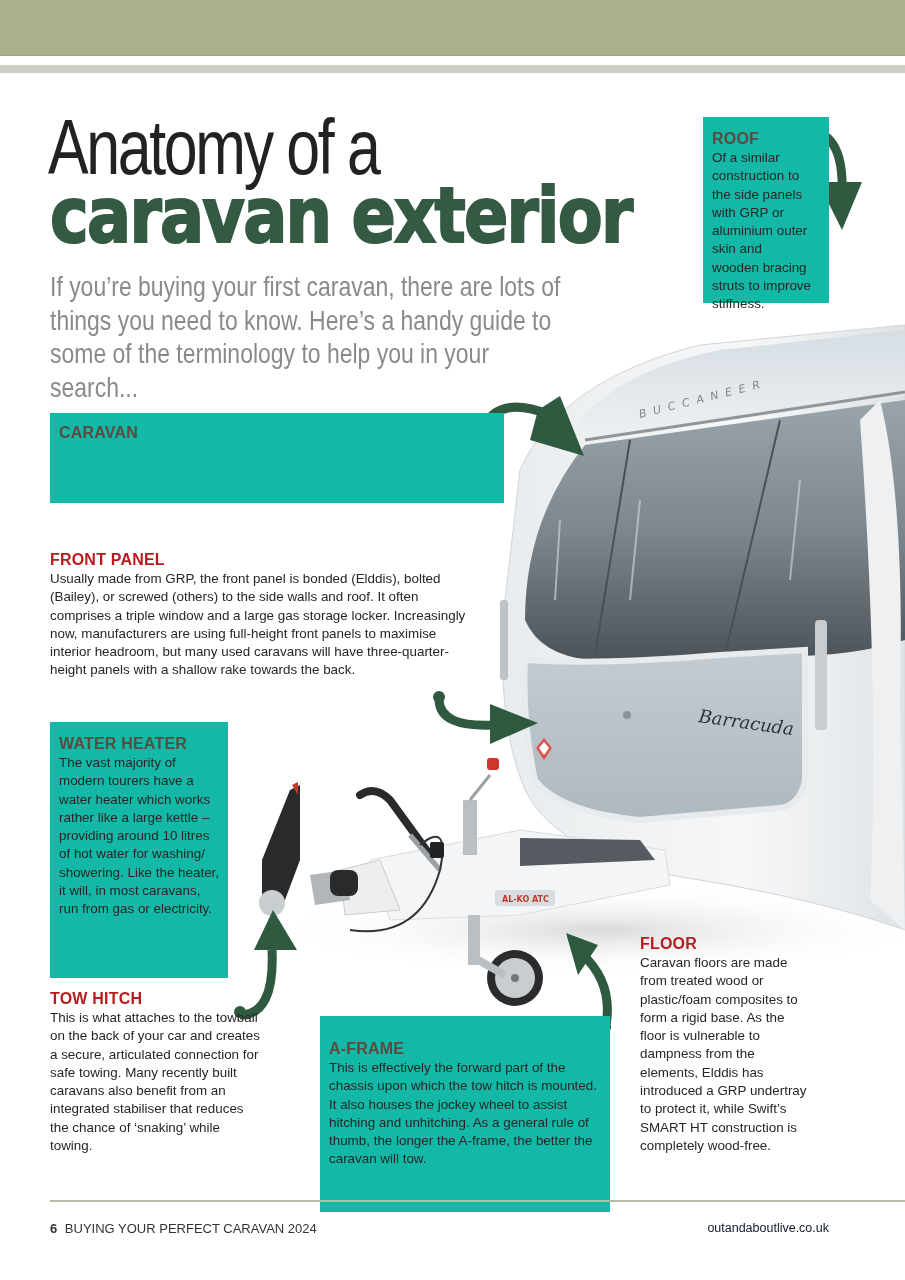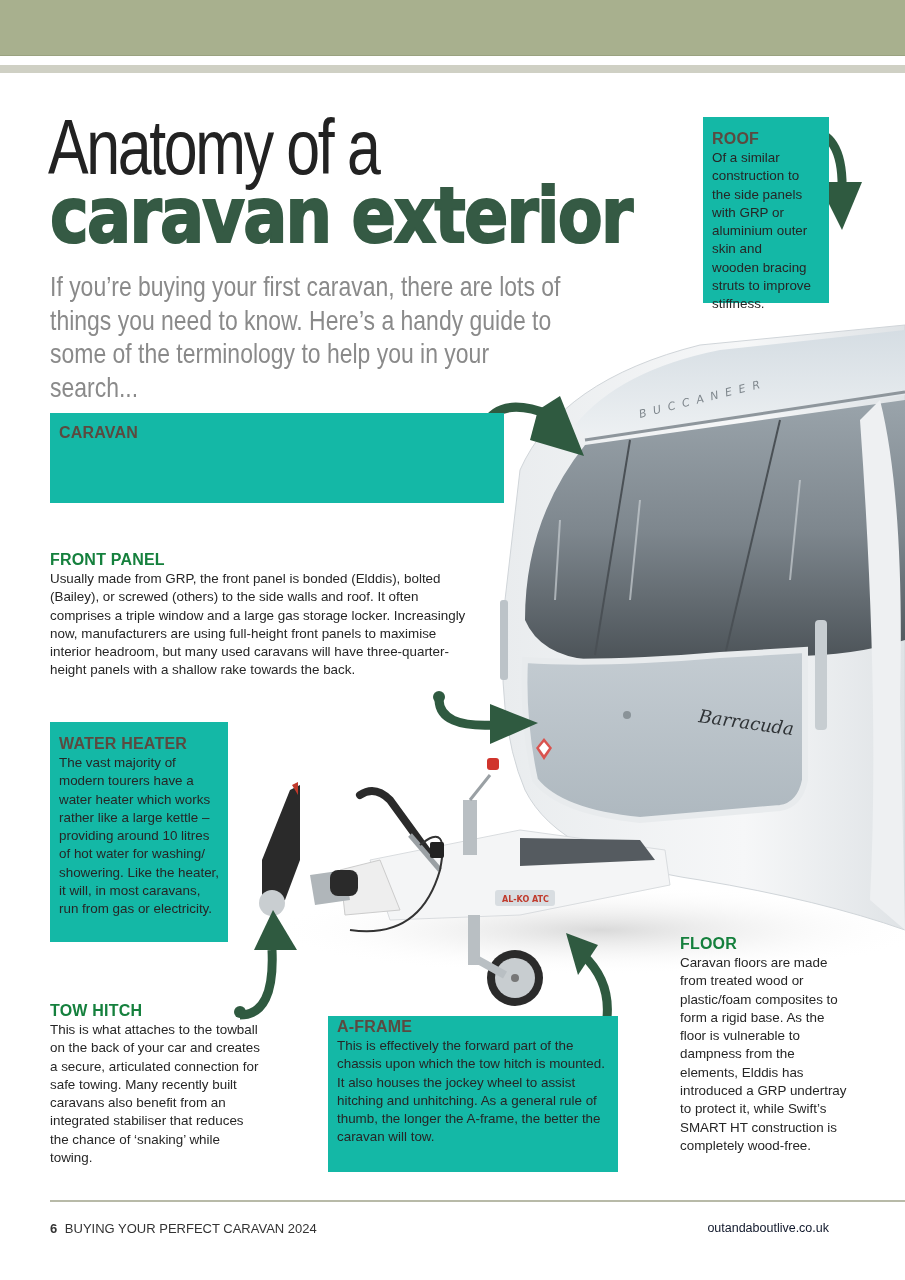"FRONT PANEL" .label.green { color: #15803d -> #b91c1c }
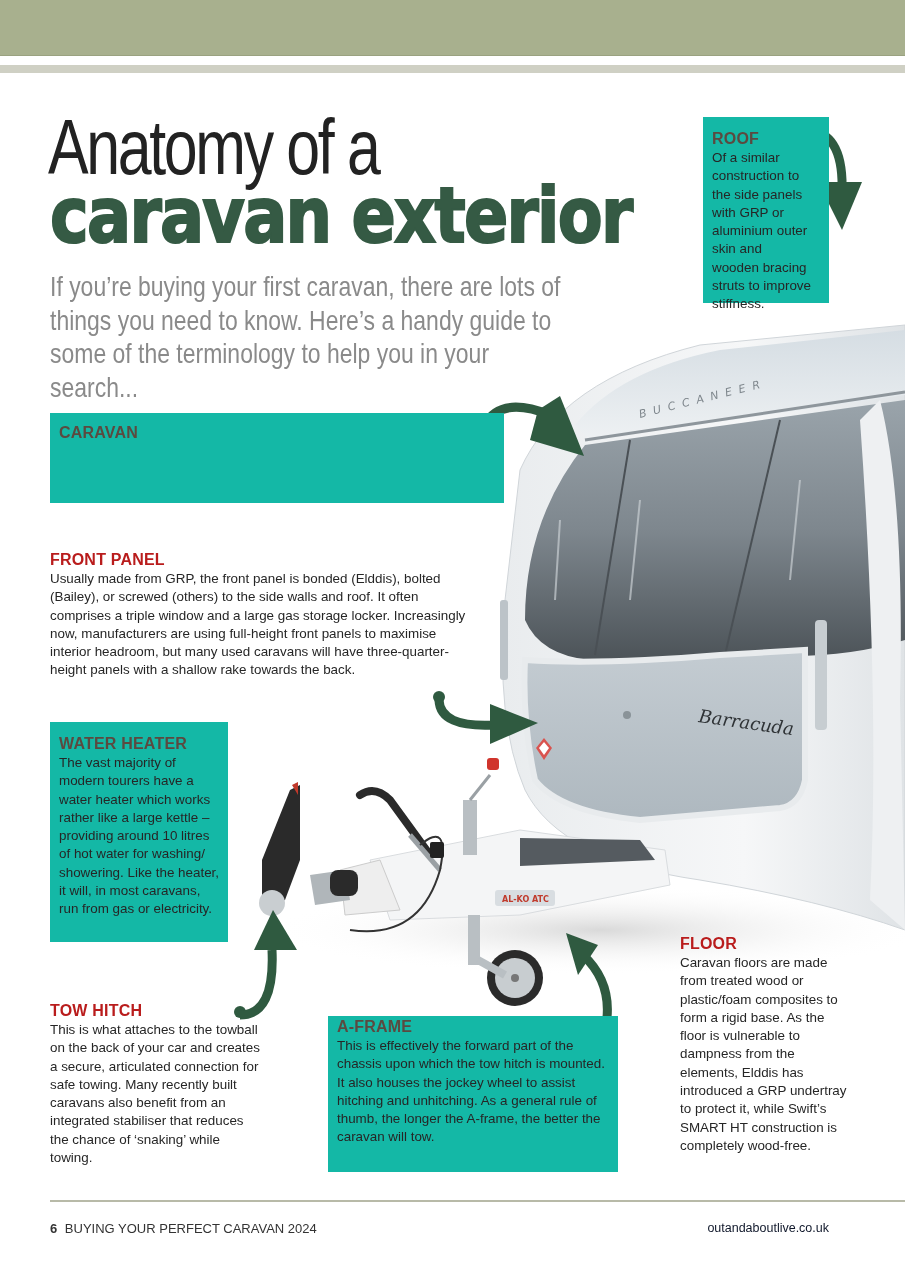"WATER HEATER" div.box { height: 220px -> 256px }
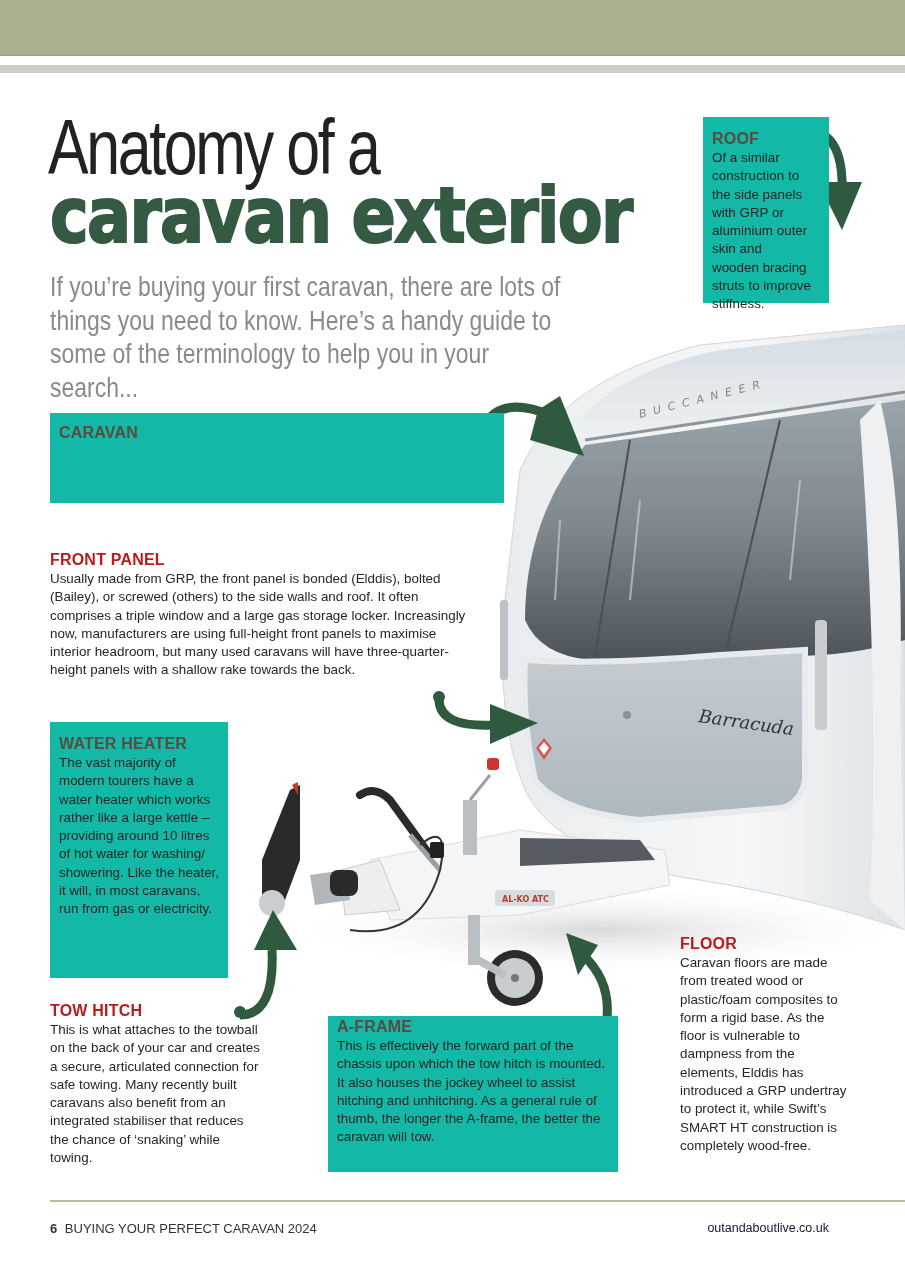"FLOOR" div.plain { left: 680px -> 640px }
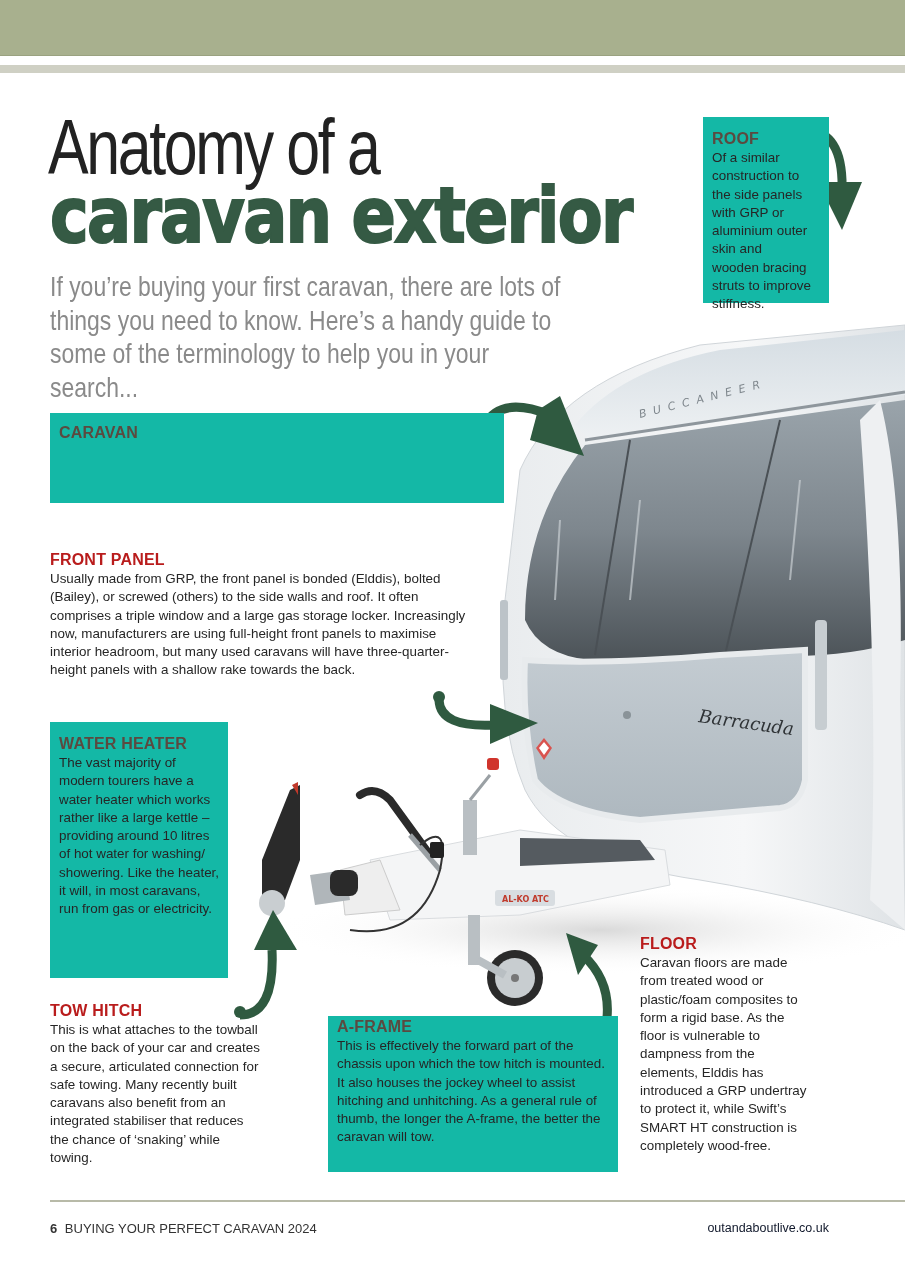"TOW HITCH" div.plain { margin-top: 12px -> none }
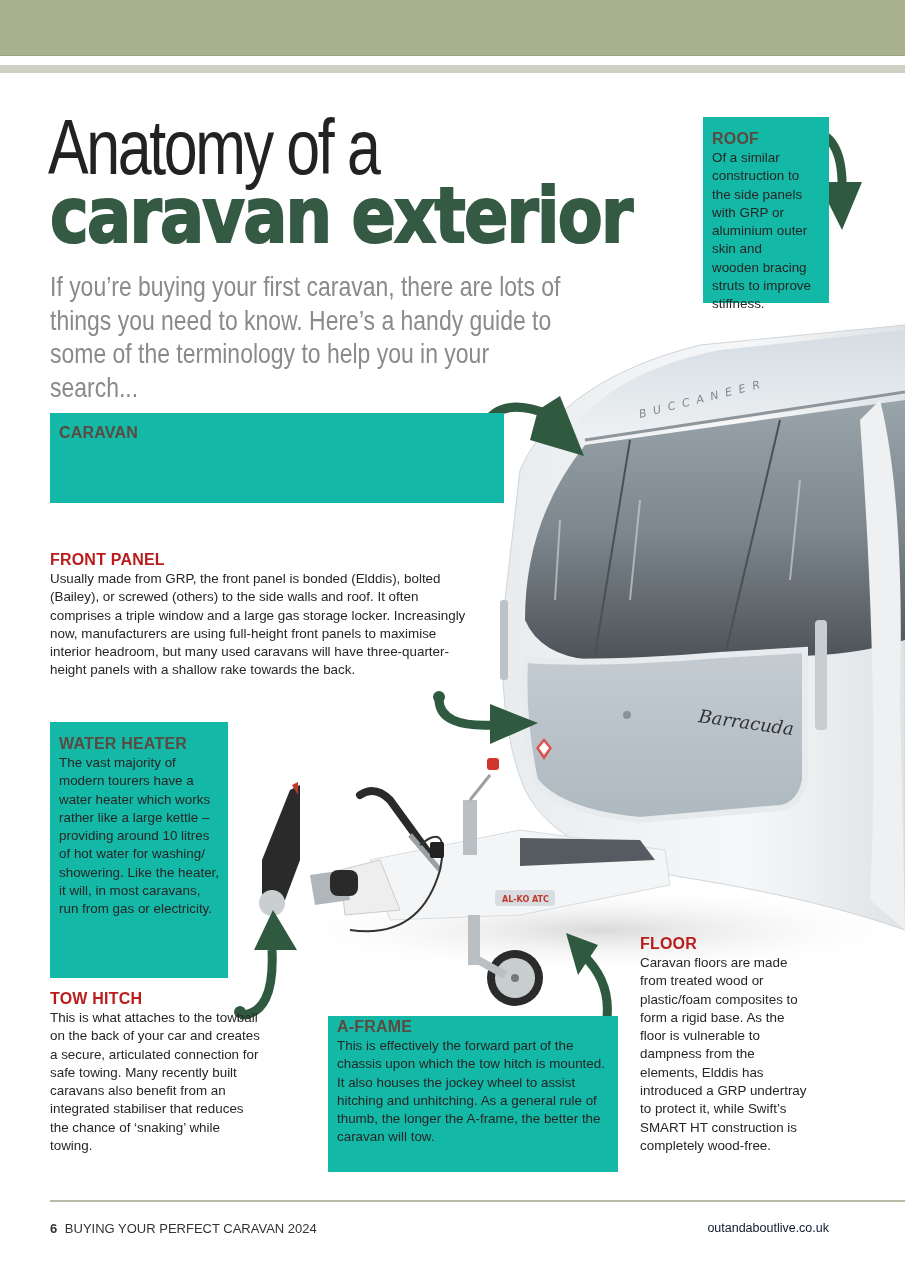"A-FRAME" div.box { height: 156px -> 196px; left: 328px -> 320px; padding: 1px 9px -> 23px 9px }
